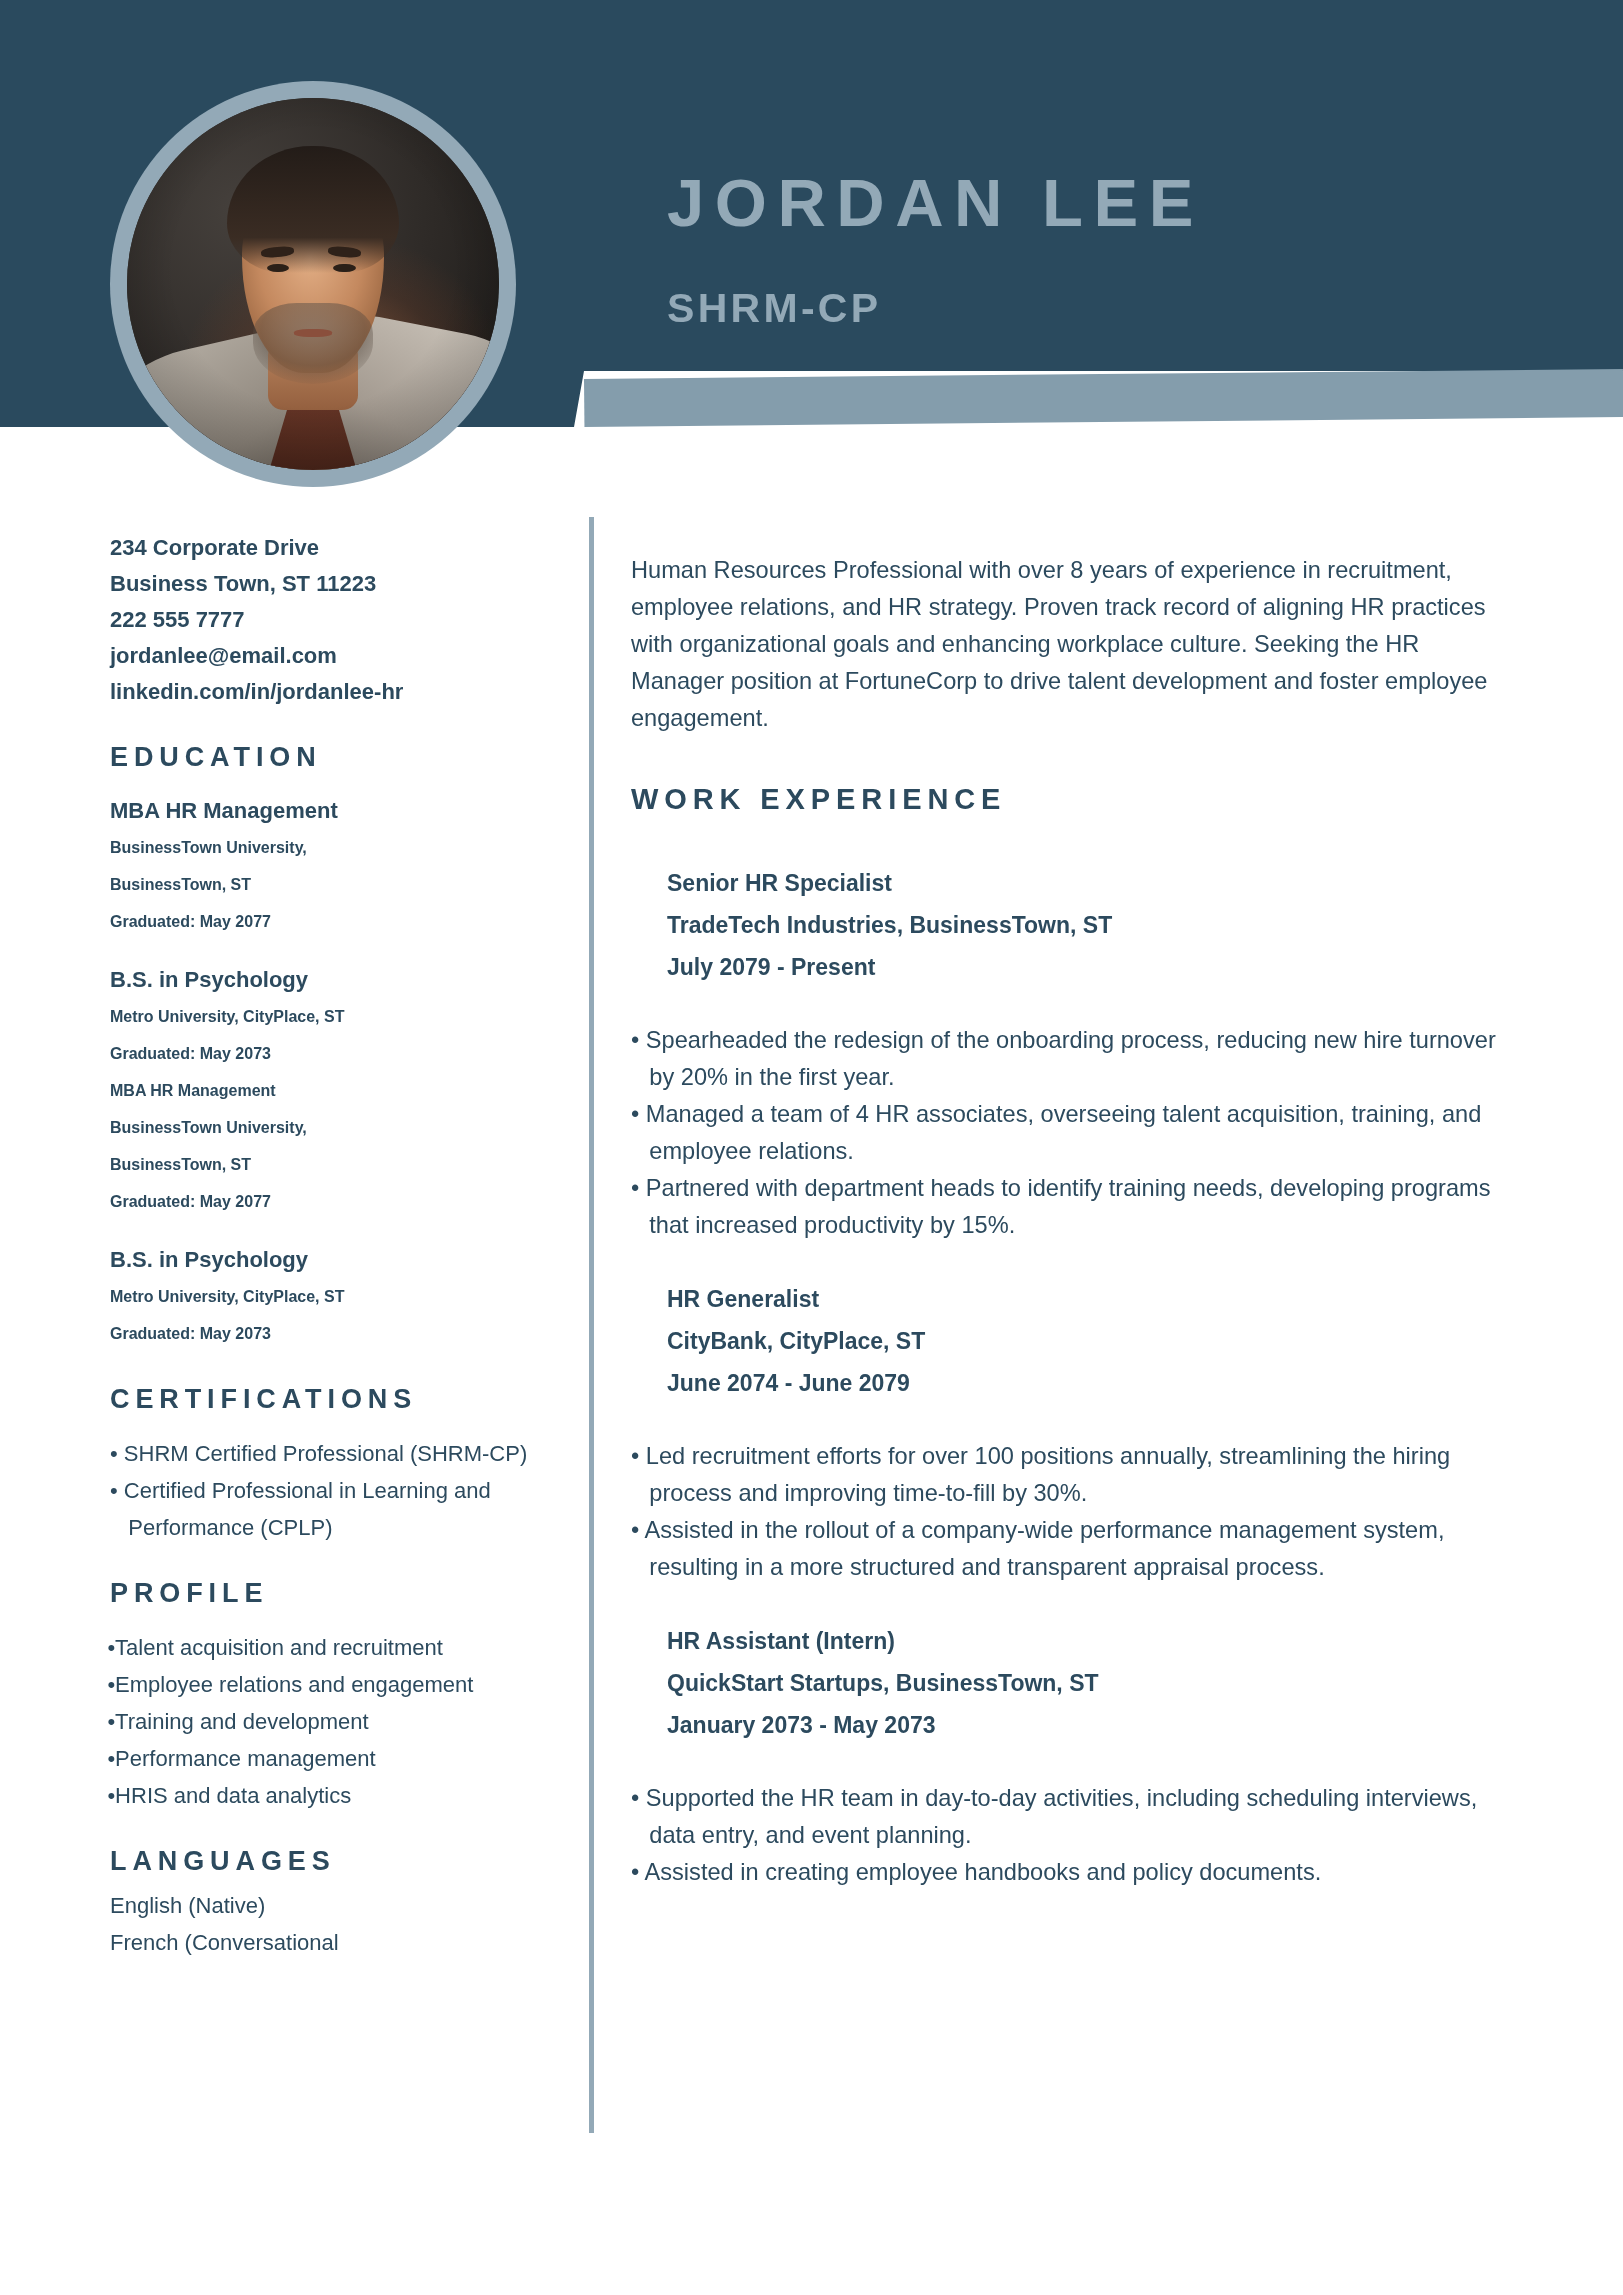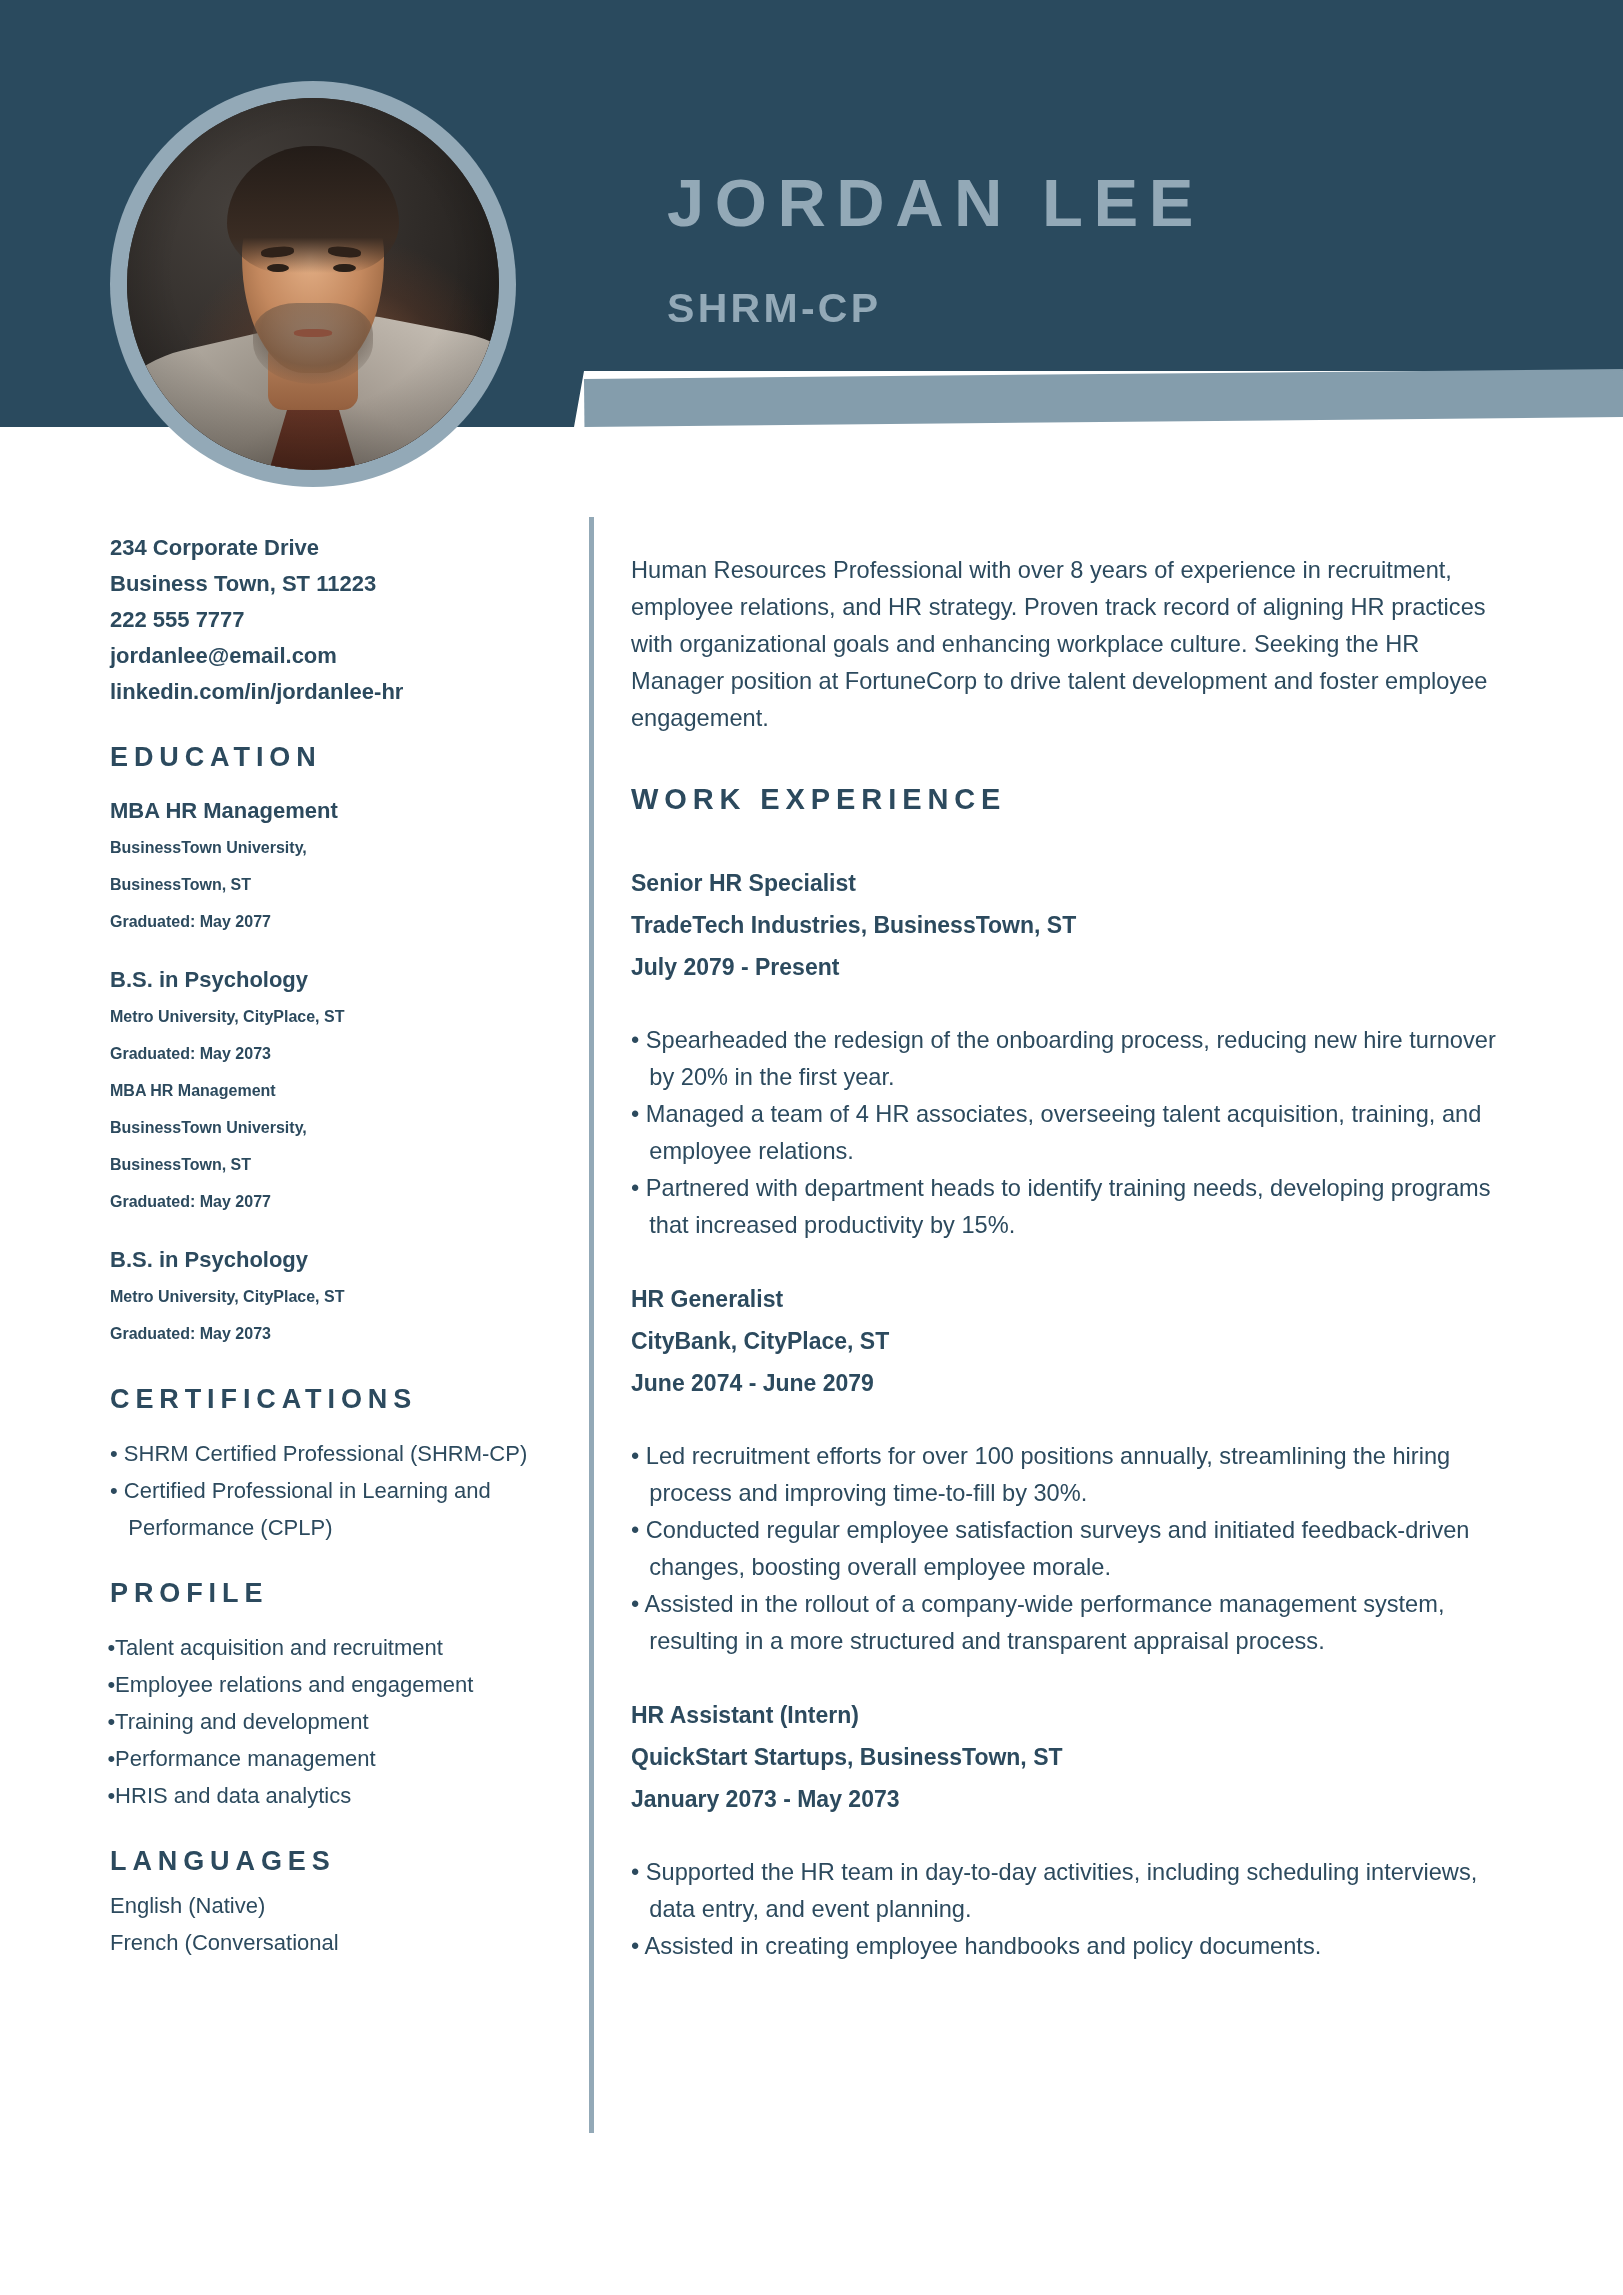"Senior HR Specialist" .job-line { margin-left: none -> 36px }
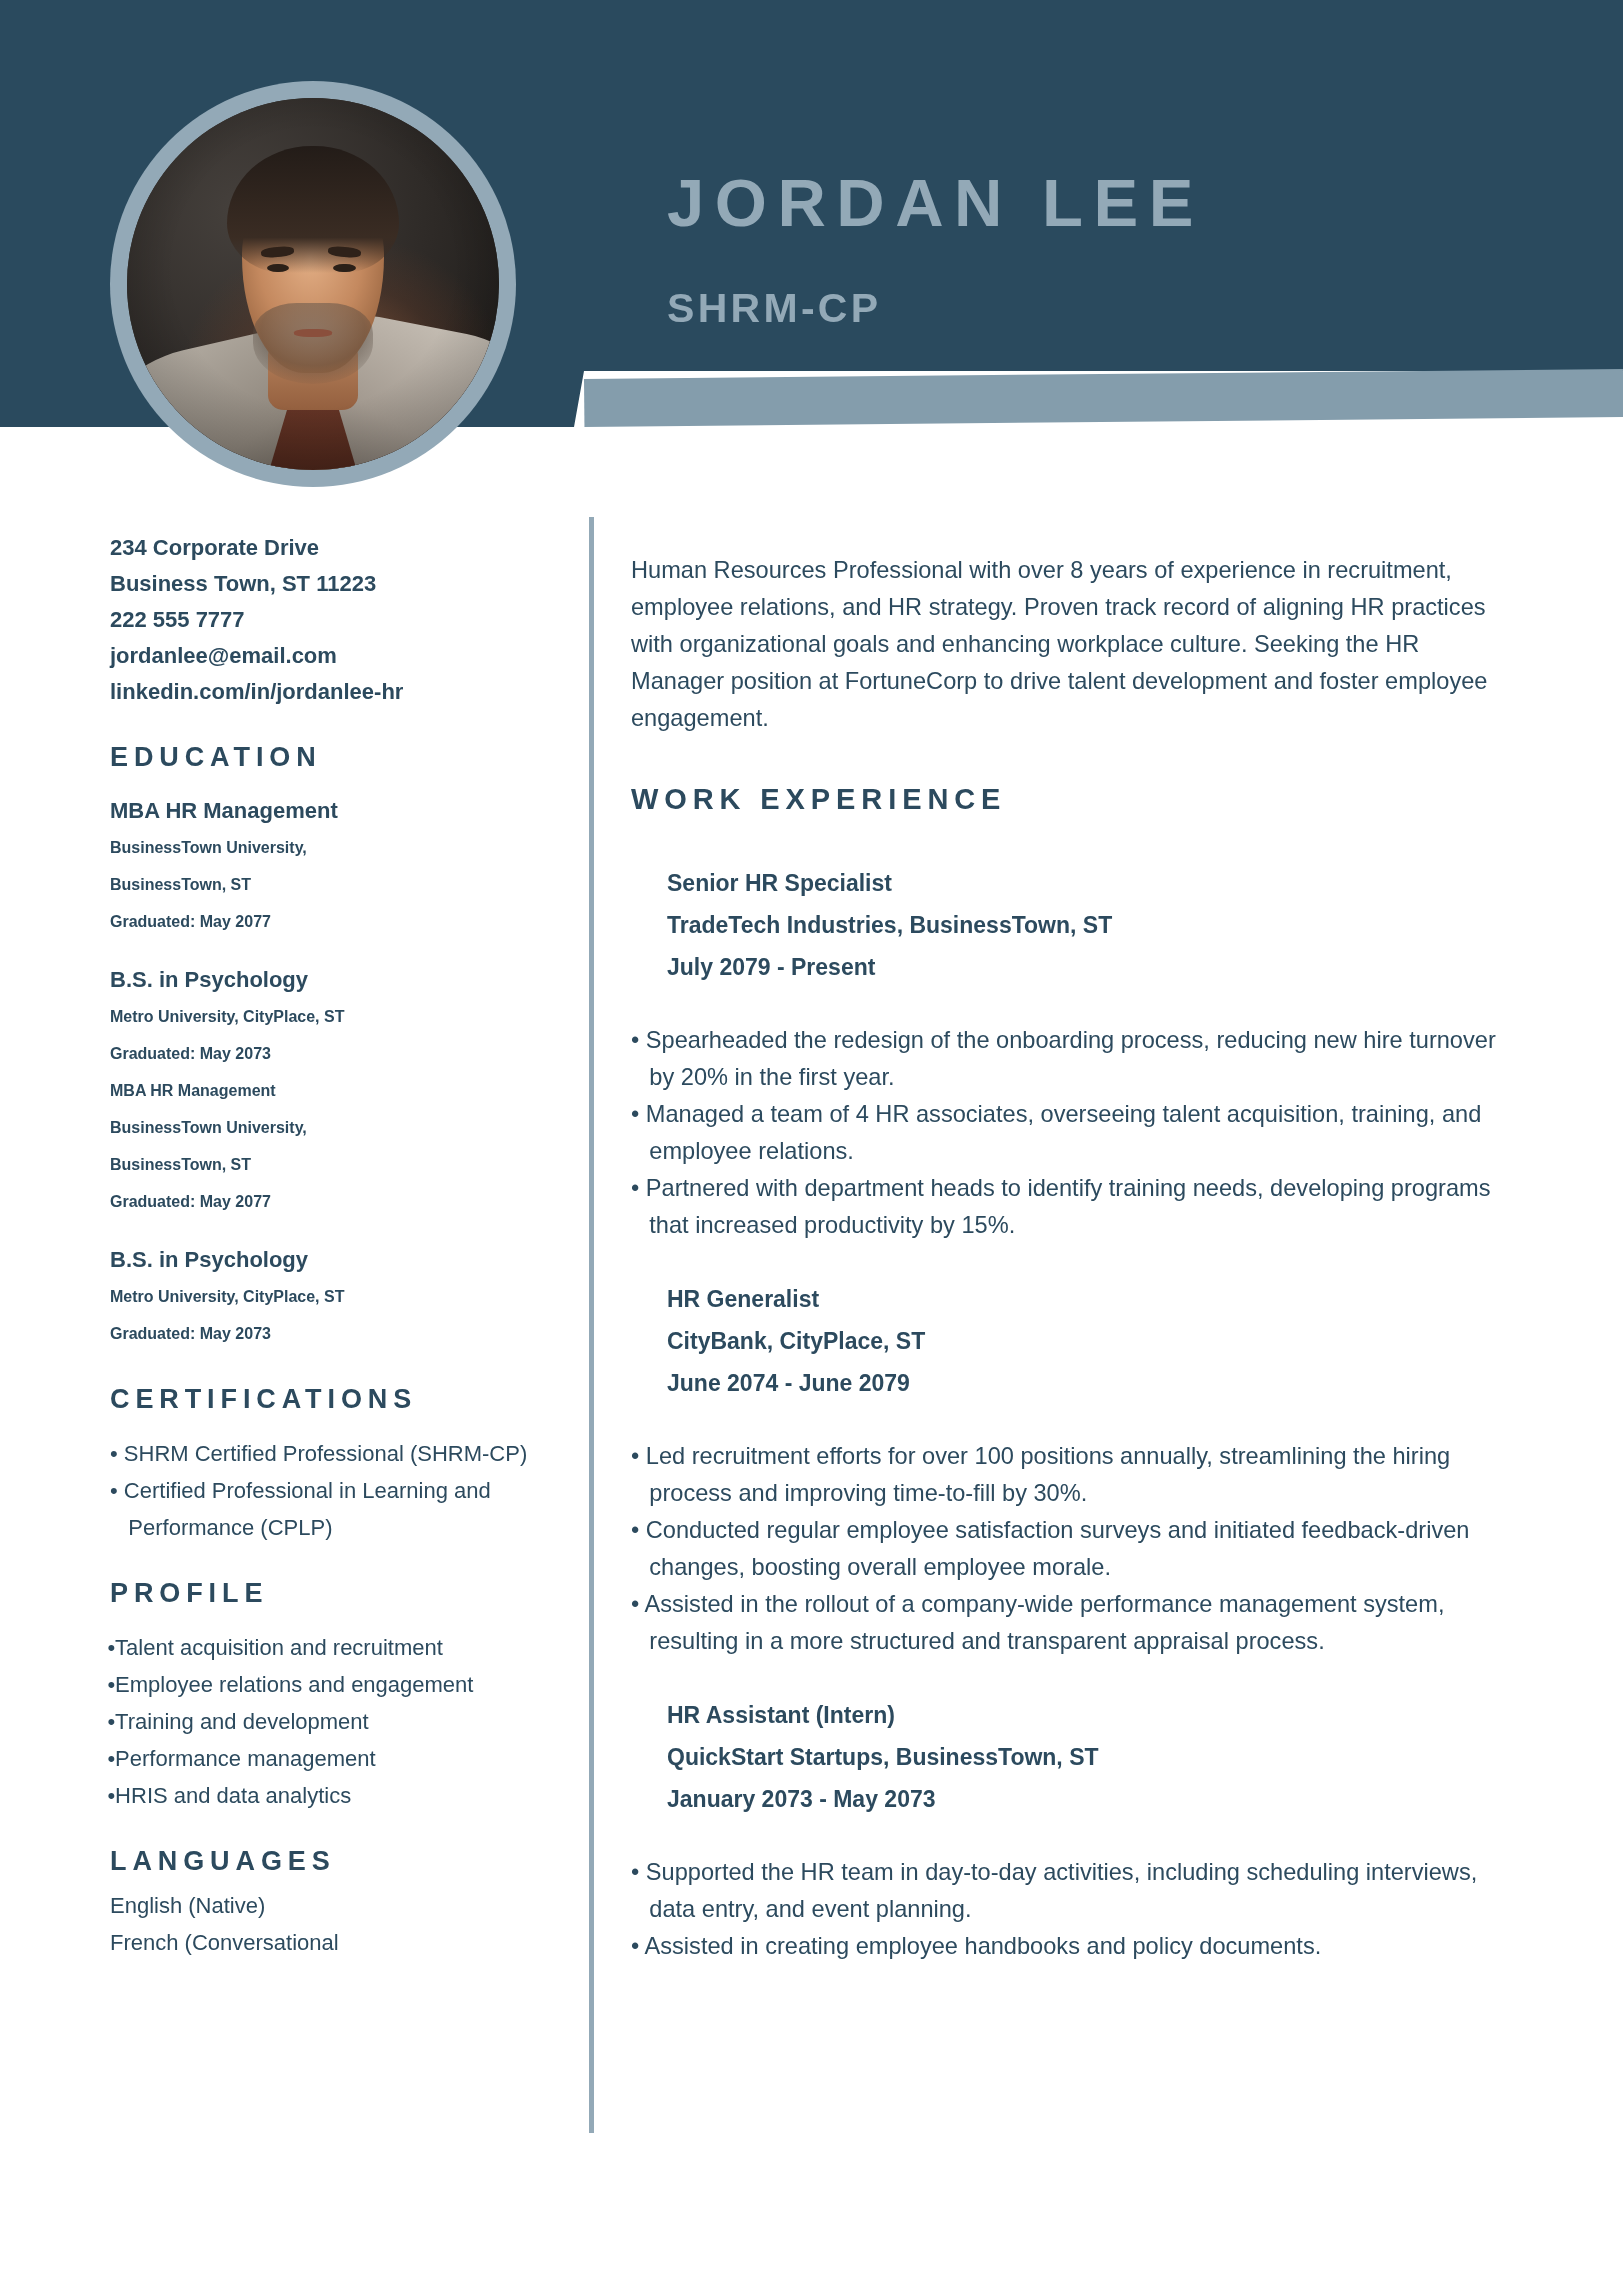"• Conducted regular employee" div.job-bullet { html: <div>• Conducted regular employee satisfaction surveys and initiated feedback-driven changes, boosting overall employee morale.</div> -> none }
